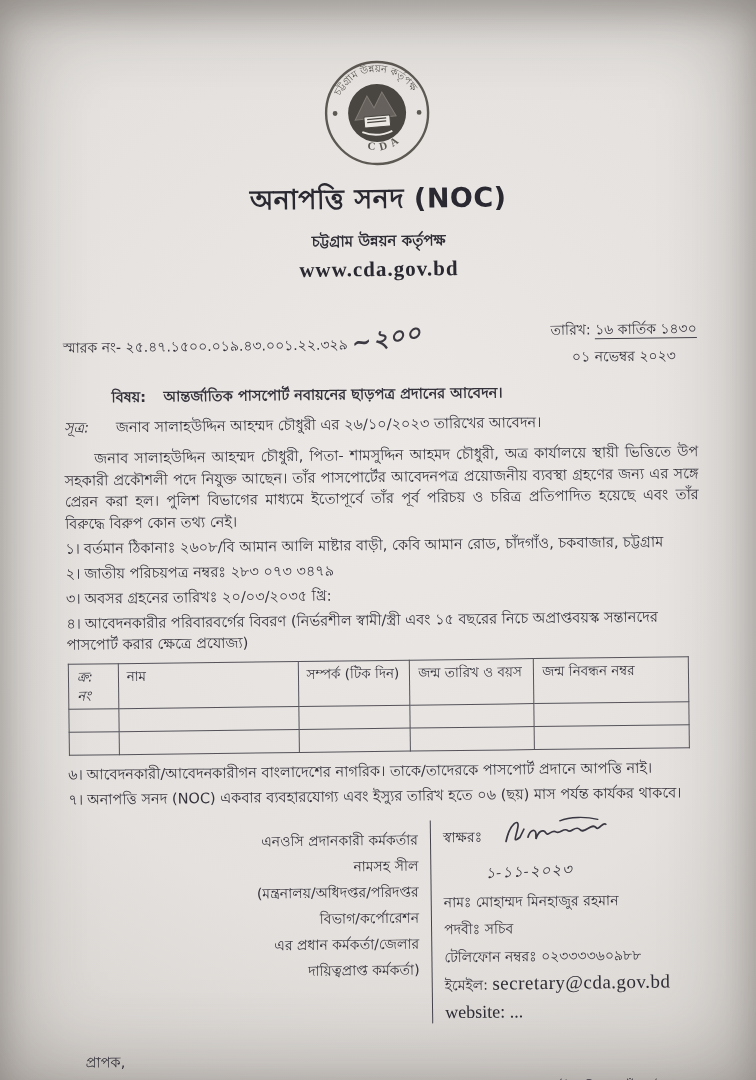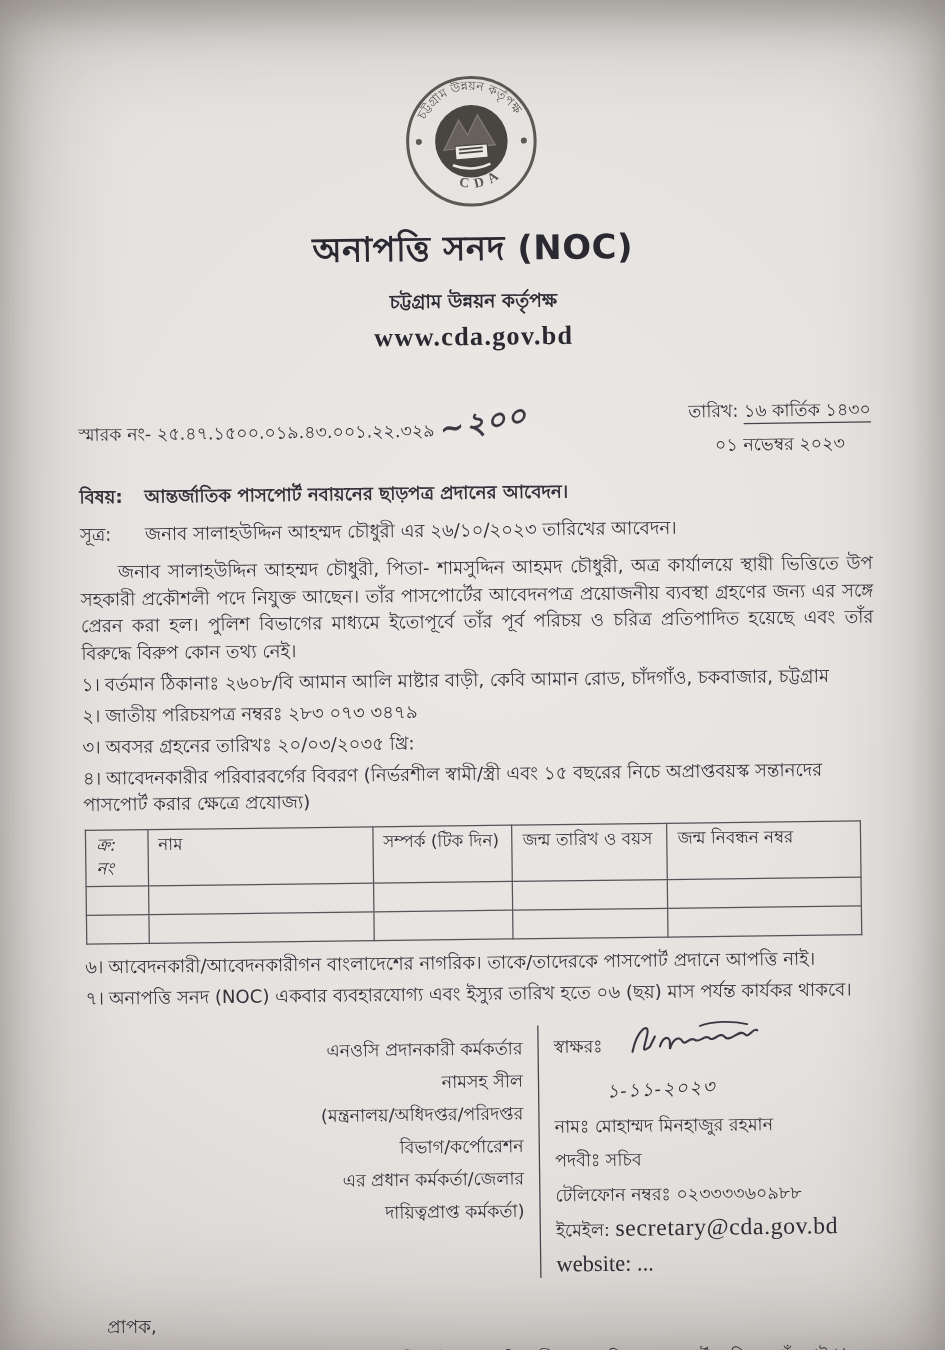"বিষয়:" .sub-row .lbl { margin-left: none -> 48px }
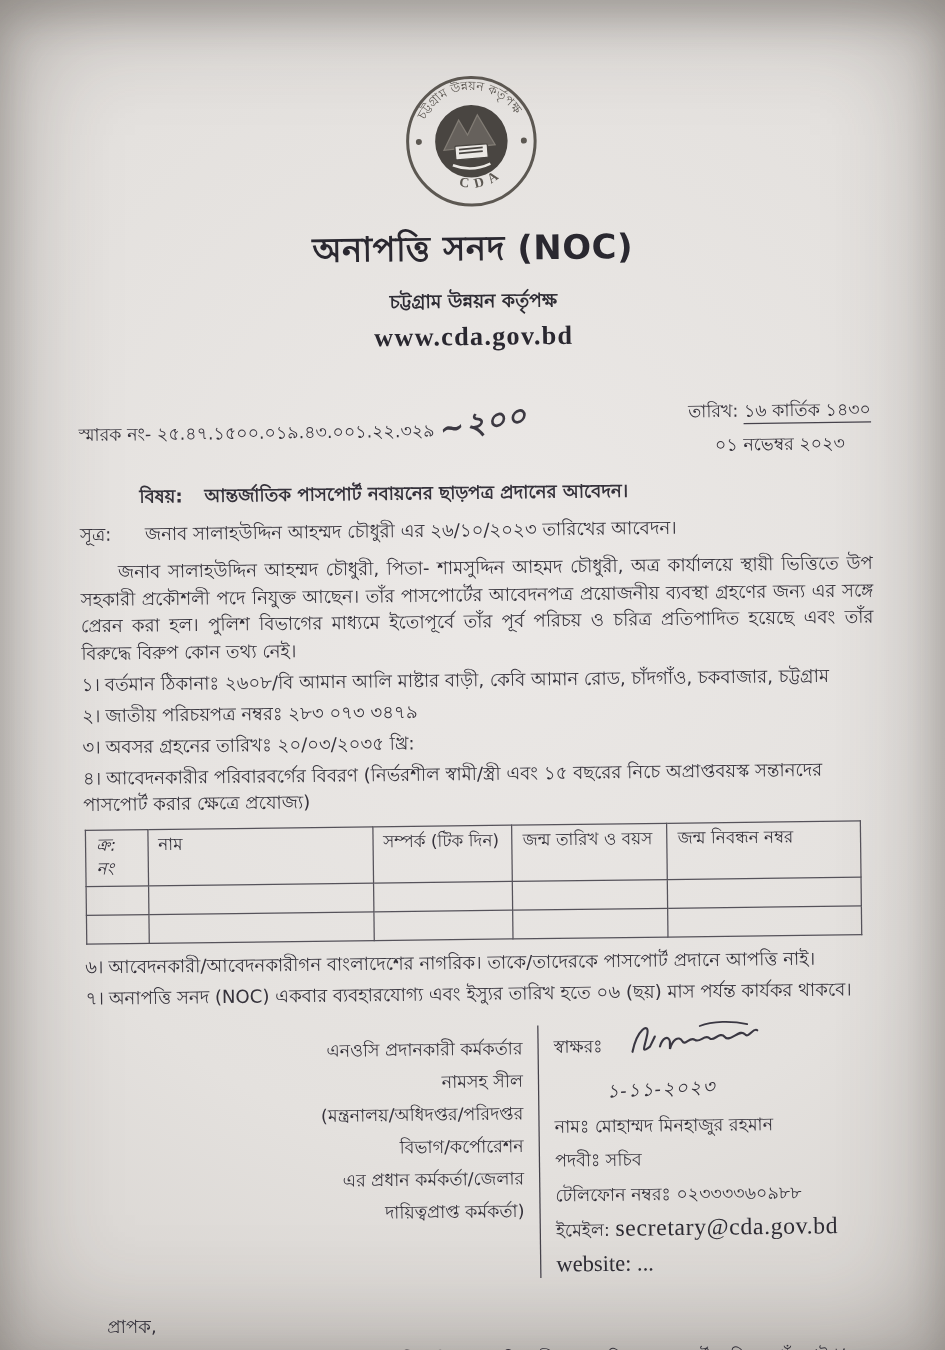"সূত্র:" .ref-row .lbl { font-style: none -> italic }
